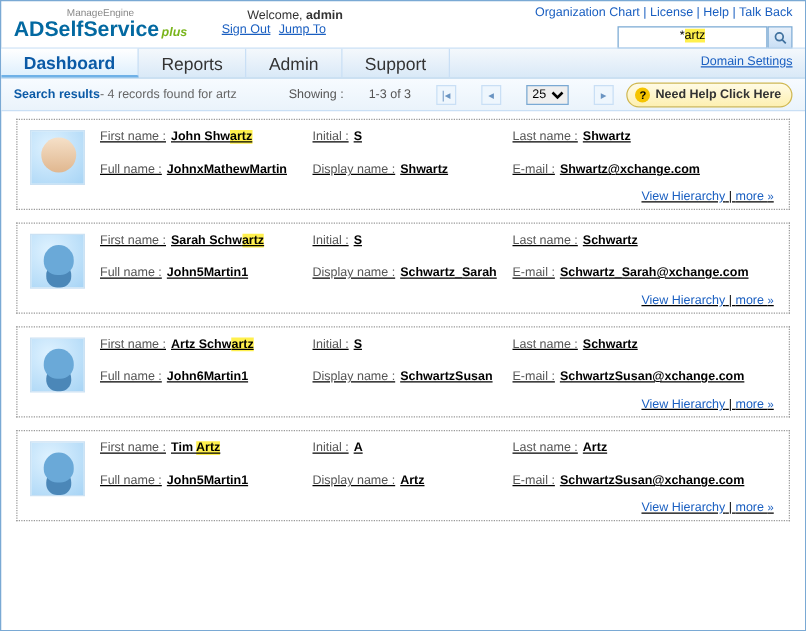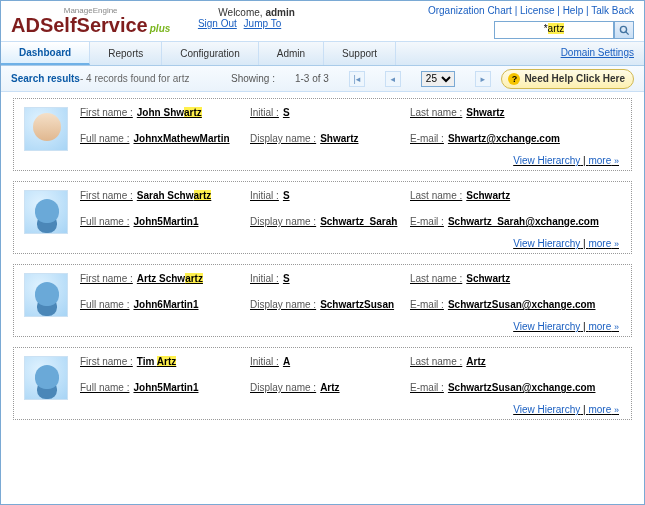"ADSelfService" .logo-main { color: #7f1d1d -> #0369a1; font-size: 20px -> 17px }
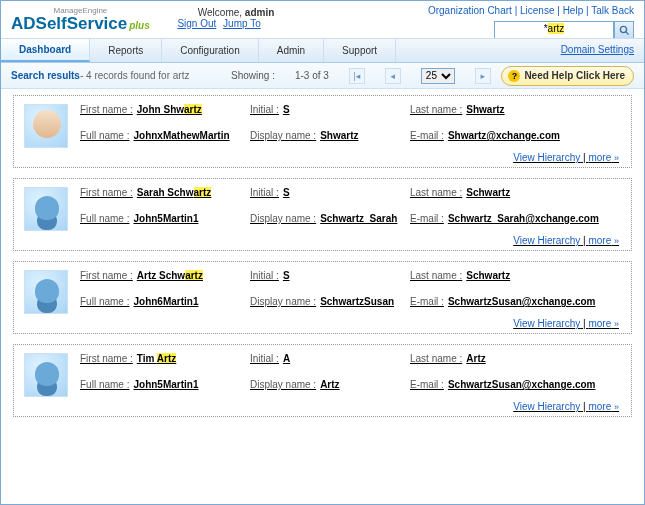"Dashboard" .tab { font-size: 10px -> 14px }
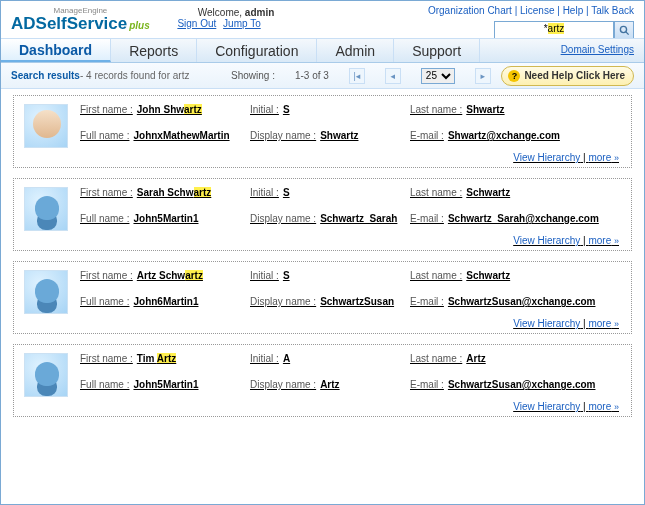"Configuration" div.tab { html: <div>Configuration</div> -> none }
